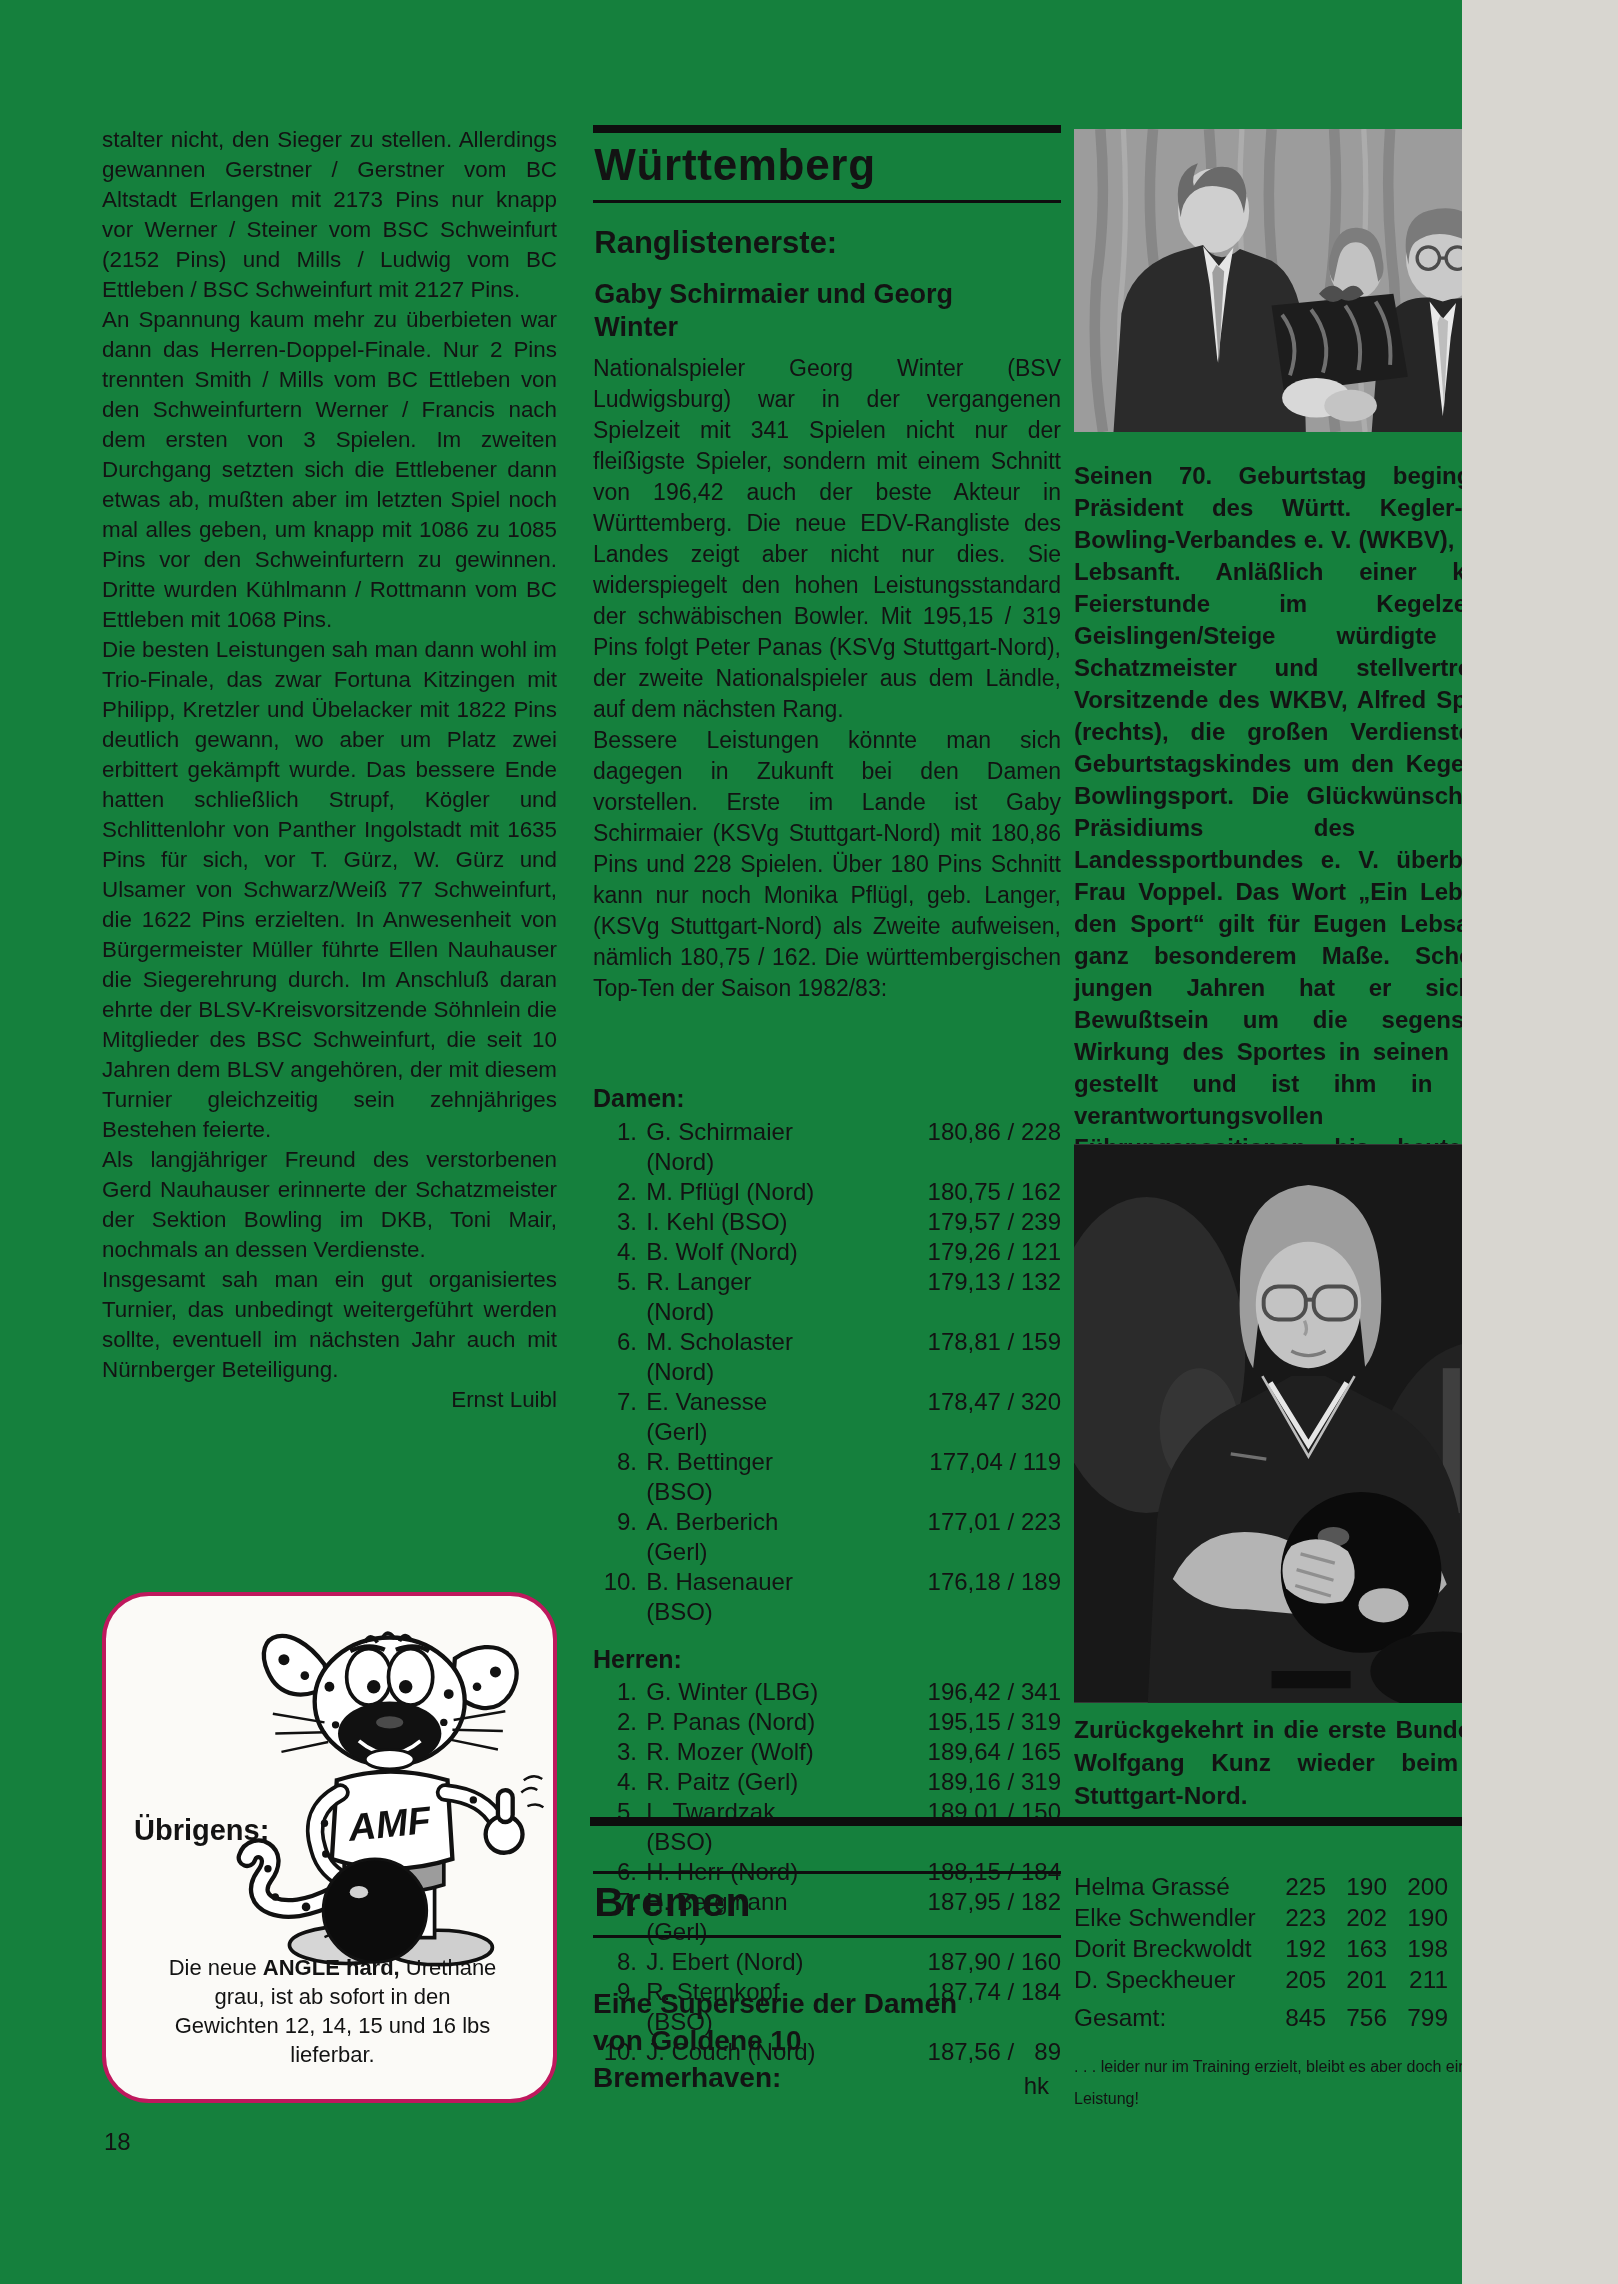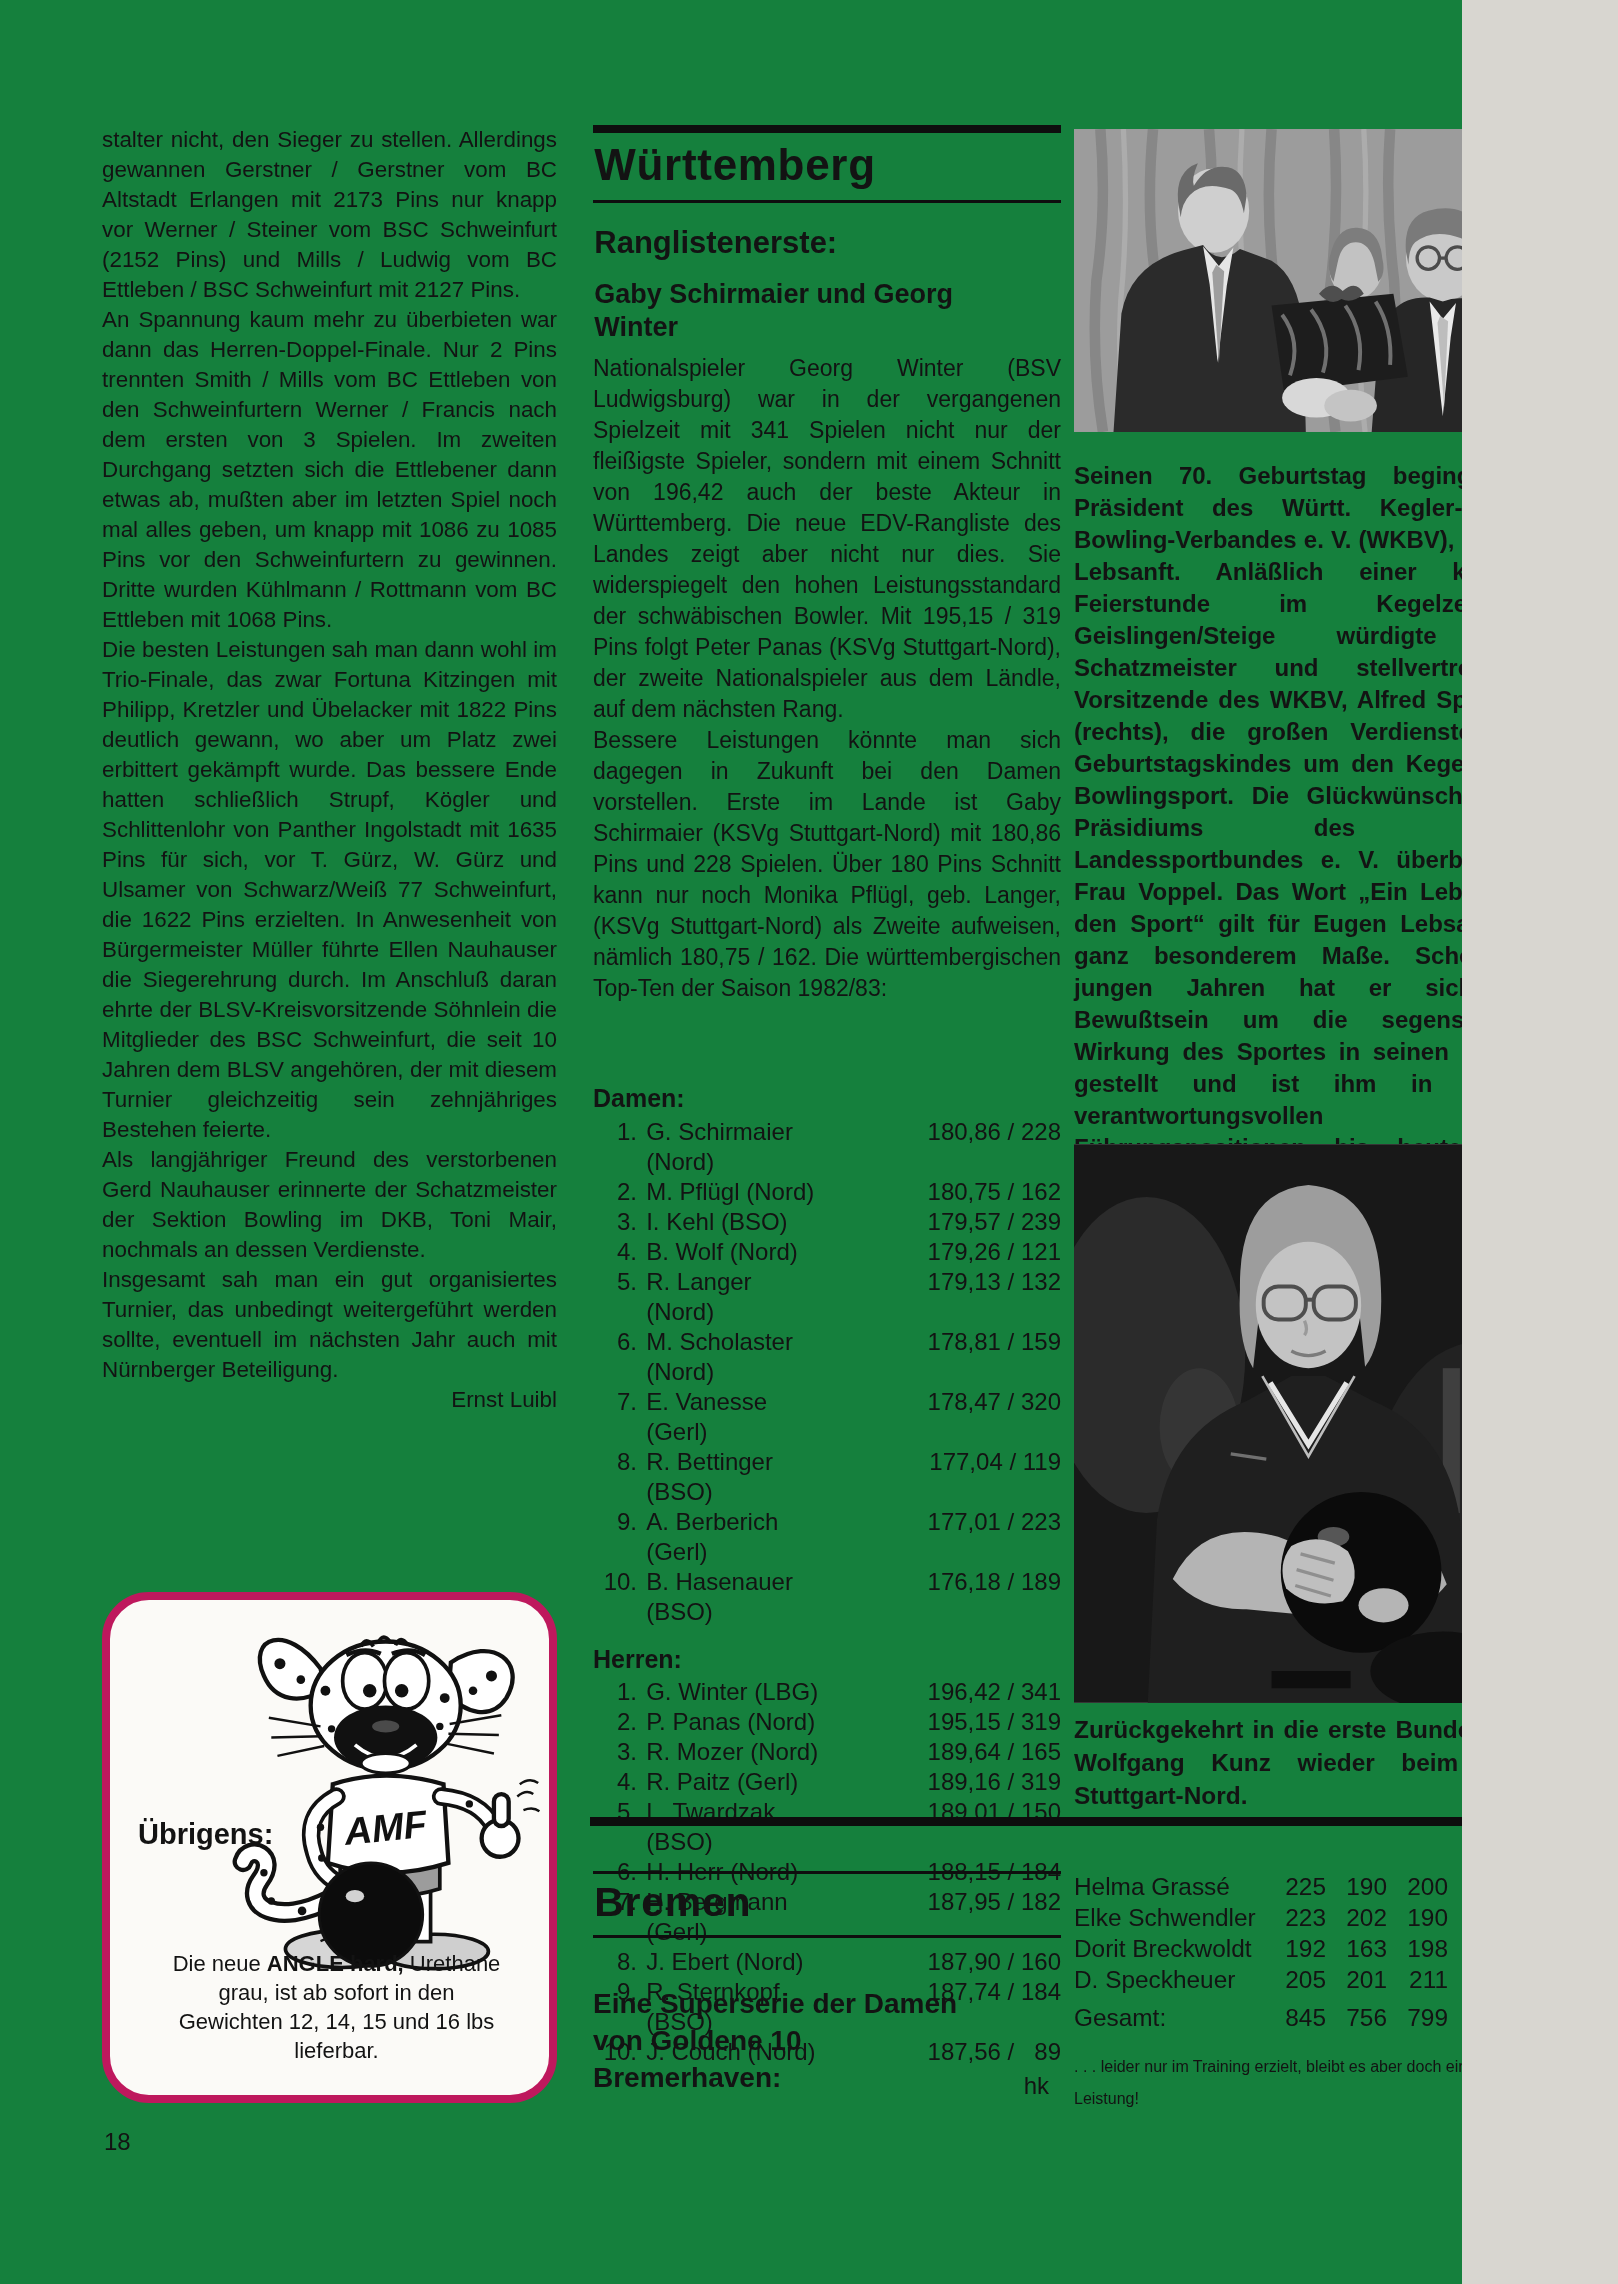"R. Mozer (Nord)" span { text: Nord -> Wolf }
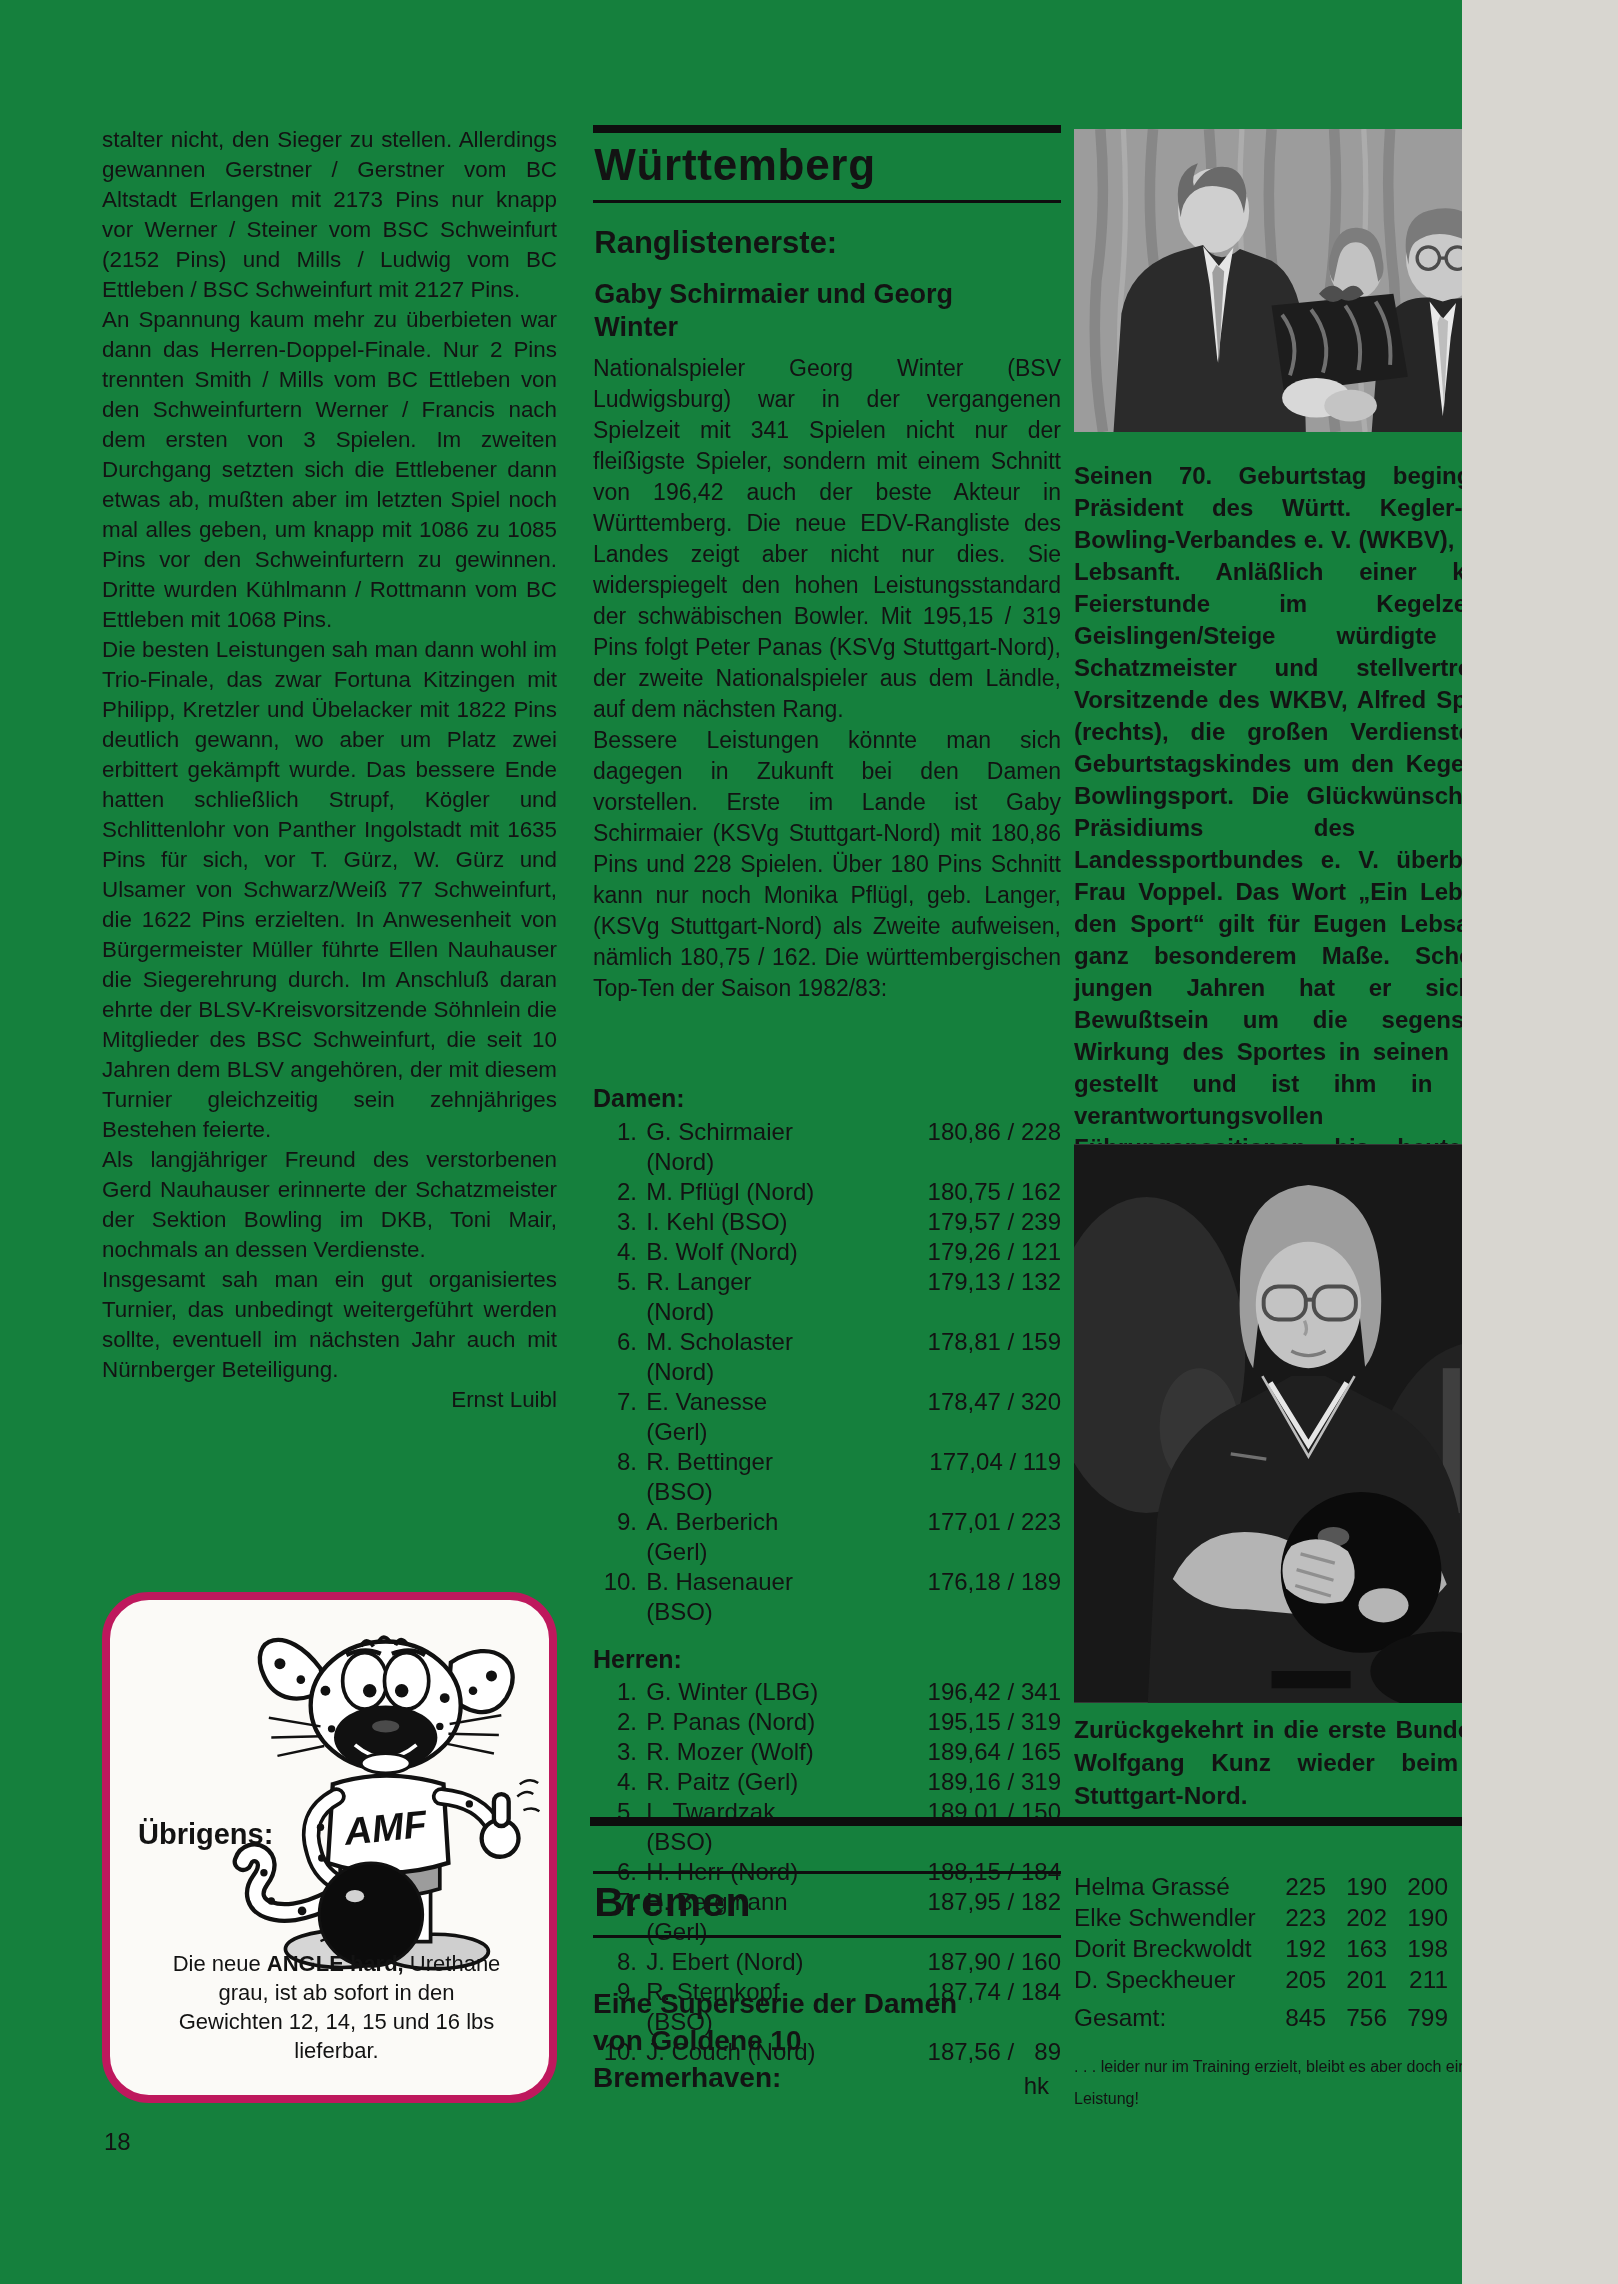"Übrigens:" .cartoon-box { border: 8px solid #be185d -> 4px solid #be185d }
